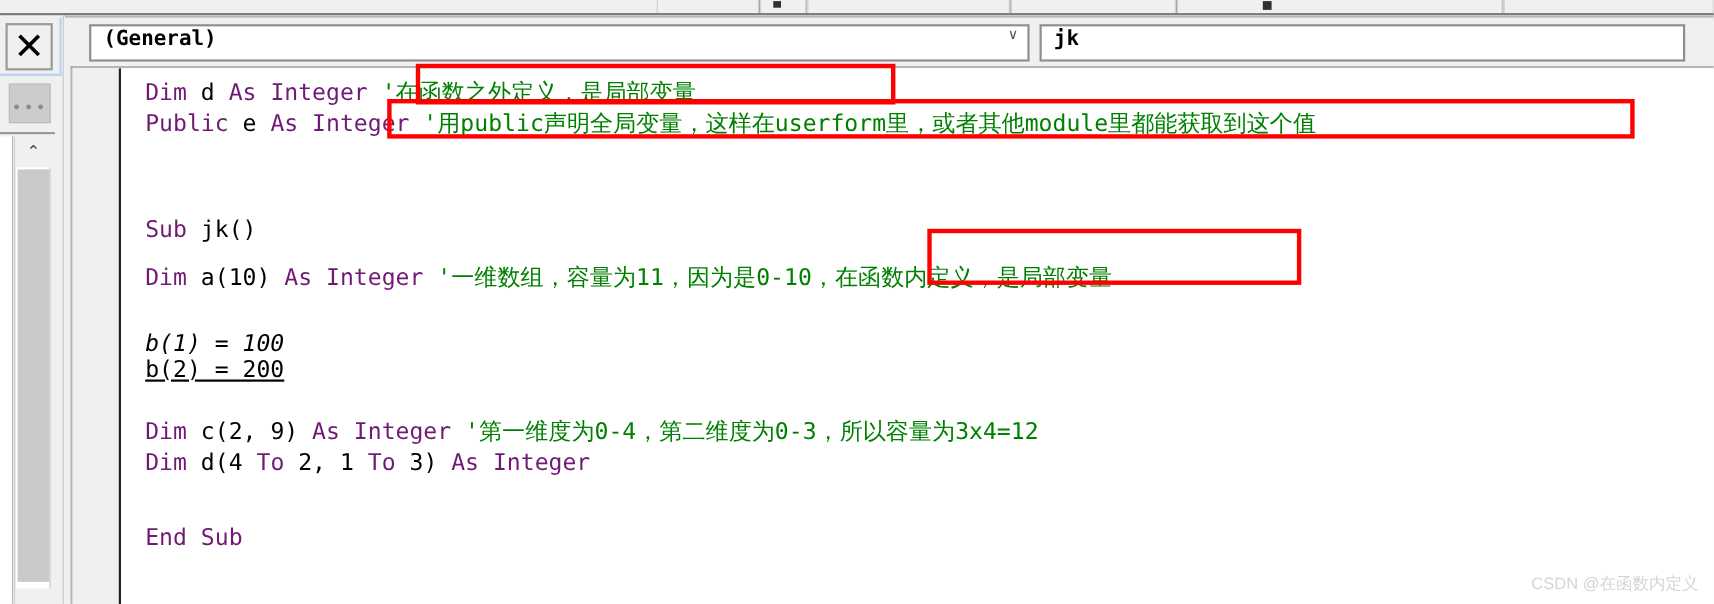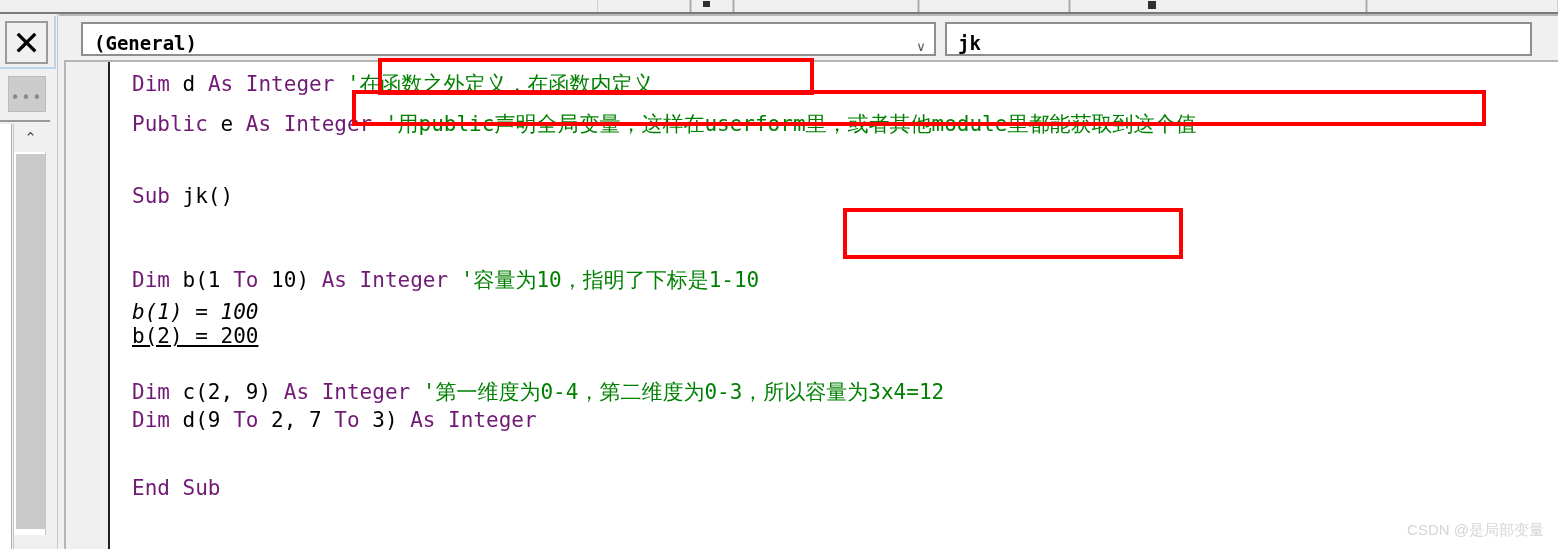"(General)" .combo { align-items: flex-end -> flex-start }
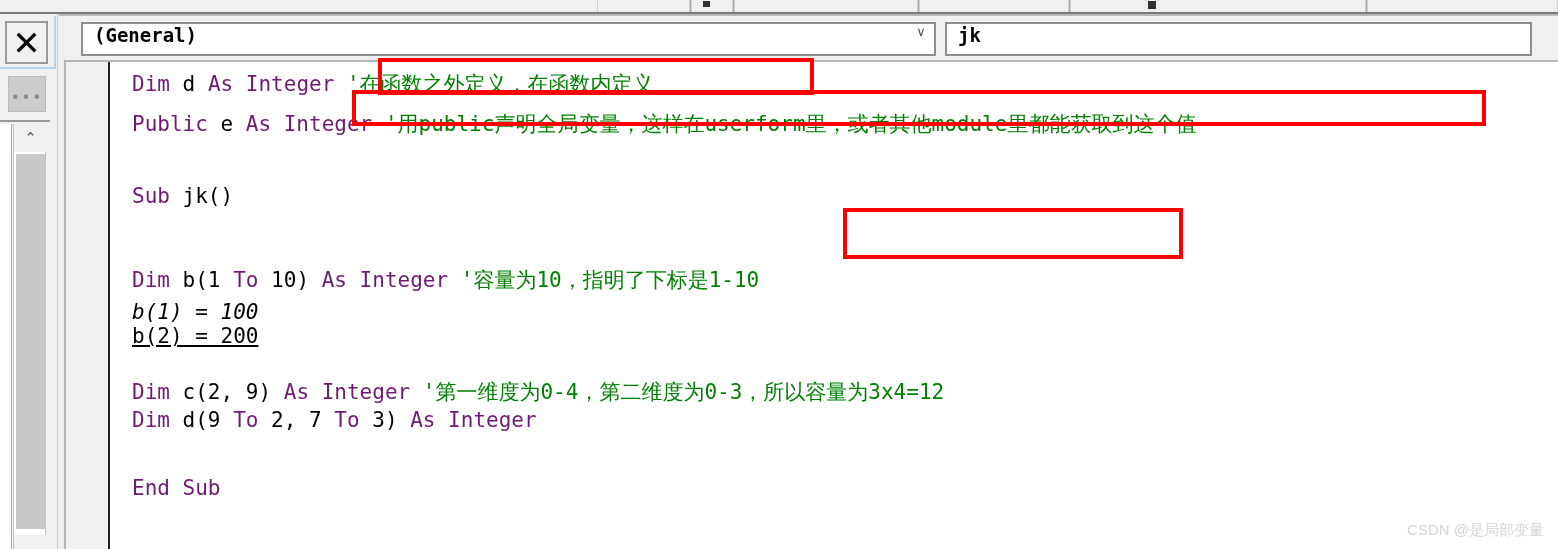"'在函数之外定义，在函数内定义" span.cmt { text: 在函数内定义 -> 是局部变量 }
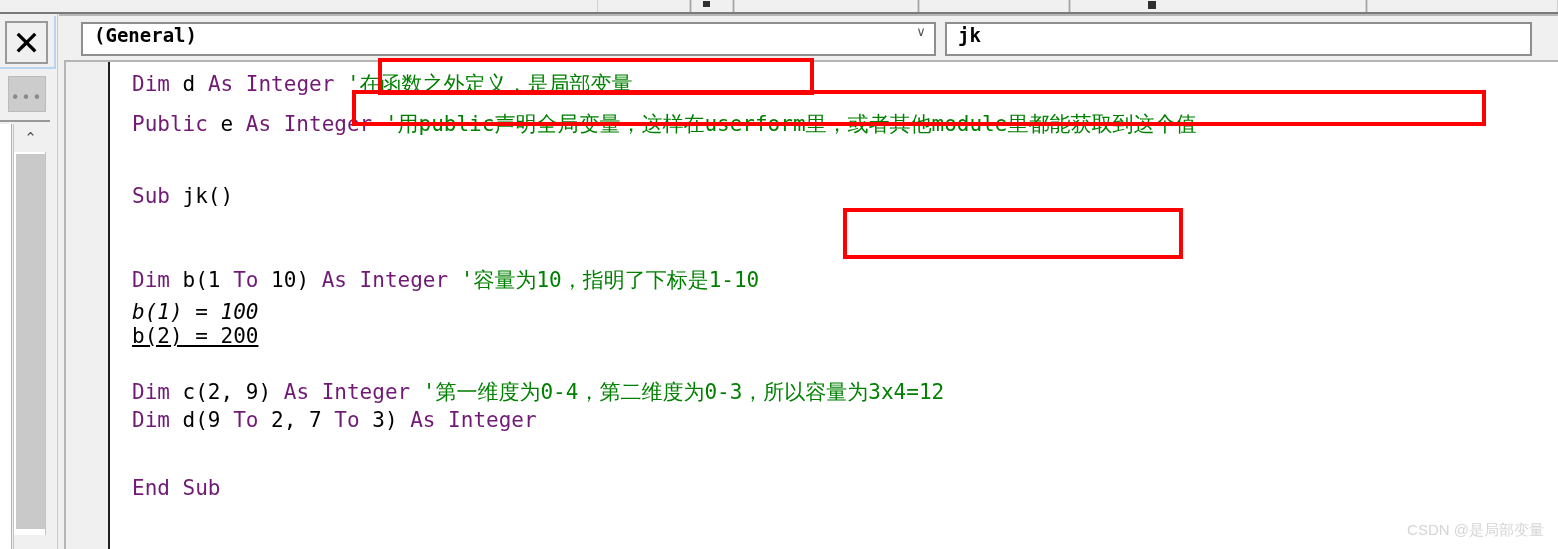"Public e As Integer" div.code-line { top: 48px -> 36px }
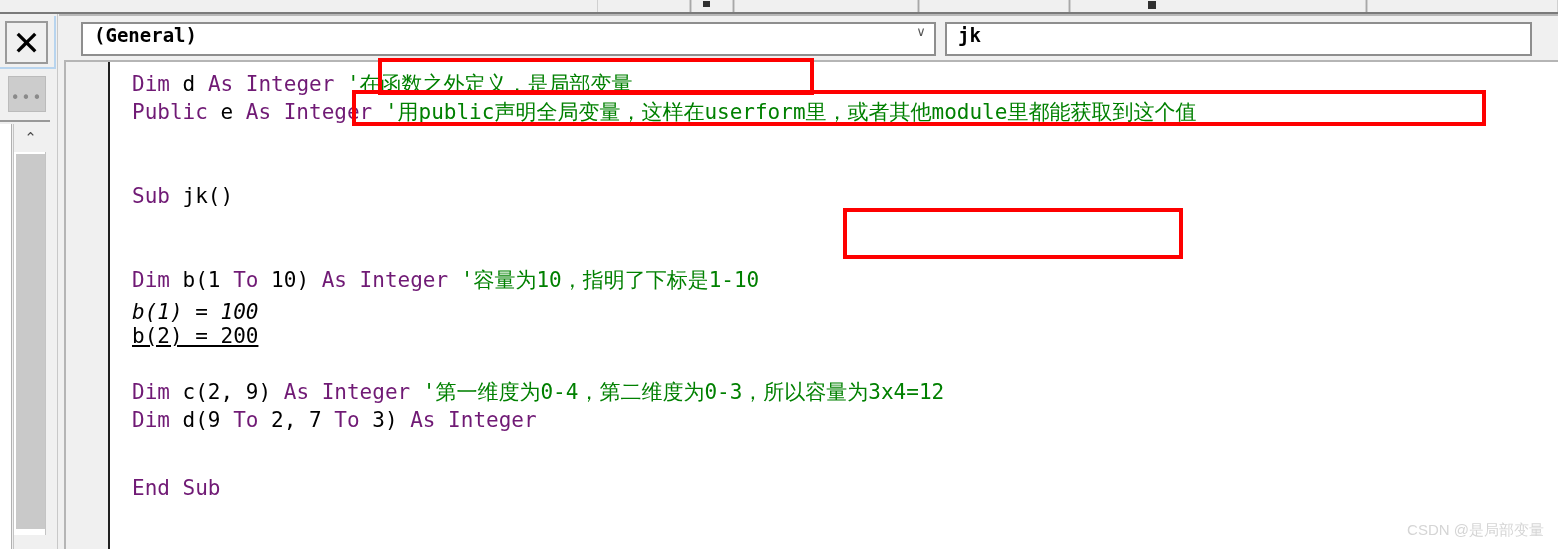"Sub jk()" div.code-line { top: 120px -> 132px }
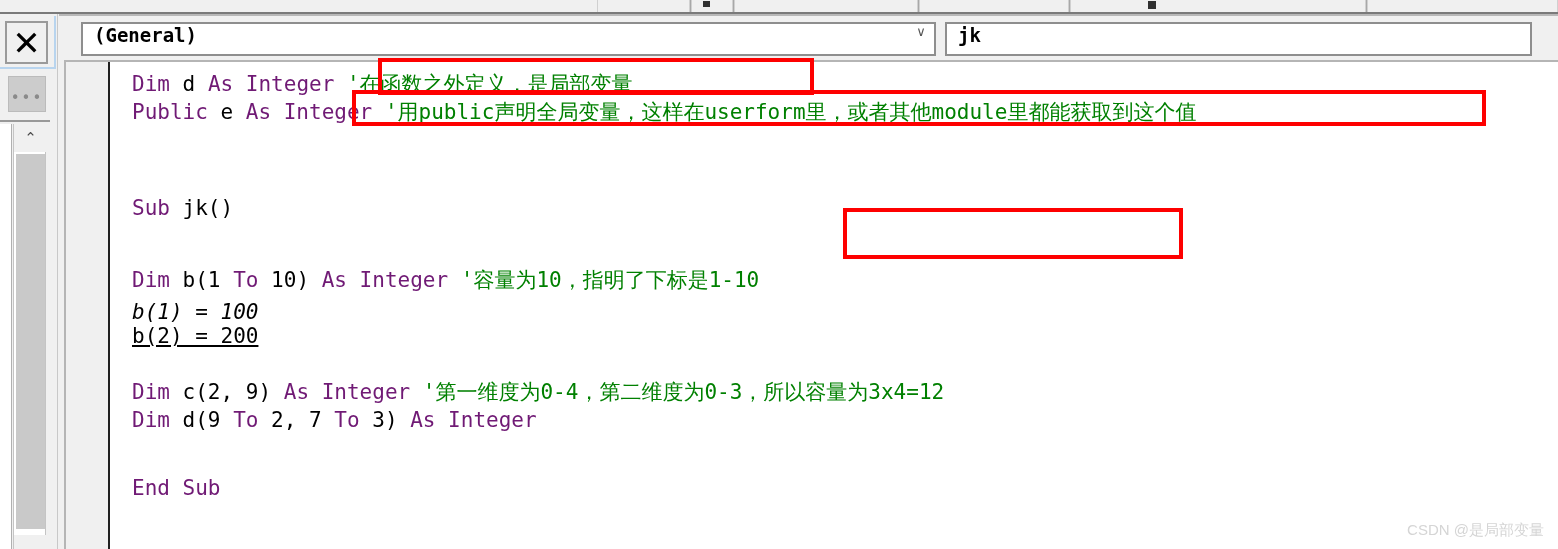"Dim a(10) As Integer" div.code-line { html: none -> <div><span>Dim</span><span> a(10) </span><span>As Integer</span><span> '一维数组，容量为11，因为是0-10，在函数内定义，是局部变量</span></div> }
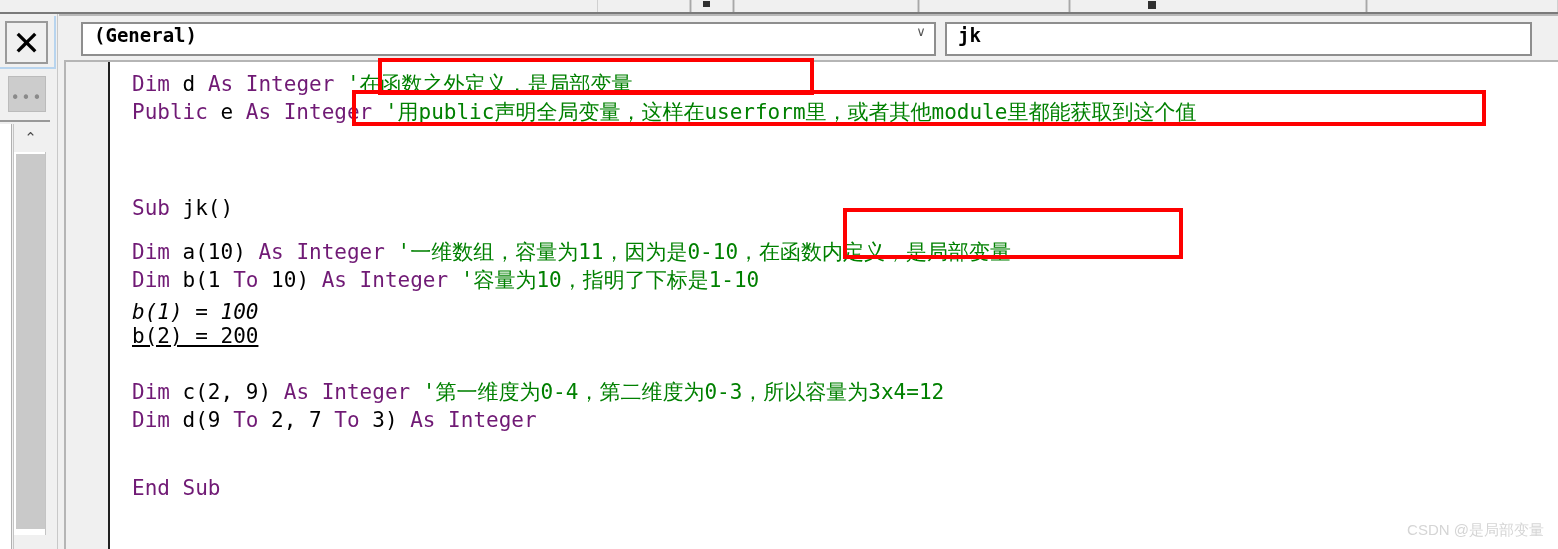"Dim b(1 To 10) As" div.code-line { html: <div><span>Dim</span><span> b(1 </span><span>To</span><span> 10) </span><span>As Integer</span><span> '容量为10，指明了下标是1-10</span></div> -> none }
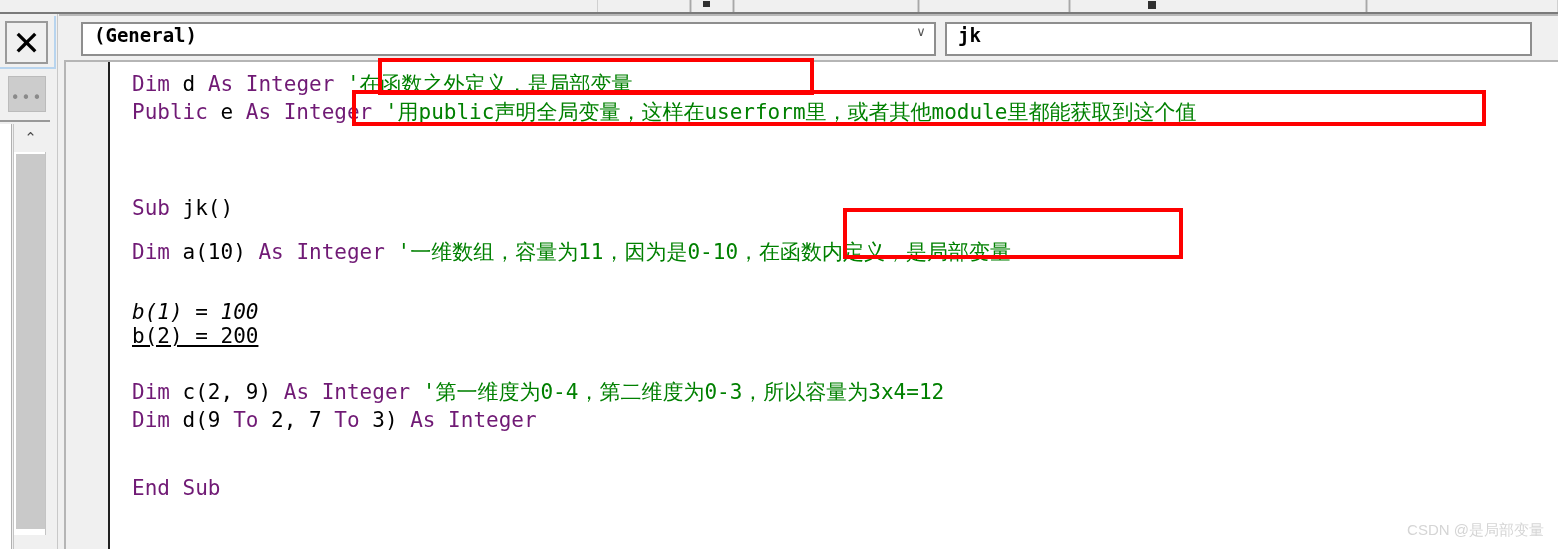"d(9" span.plain { text: 9 -> 4 }
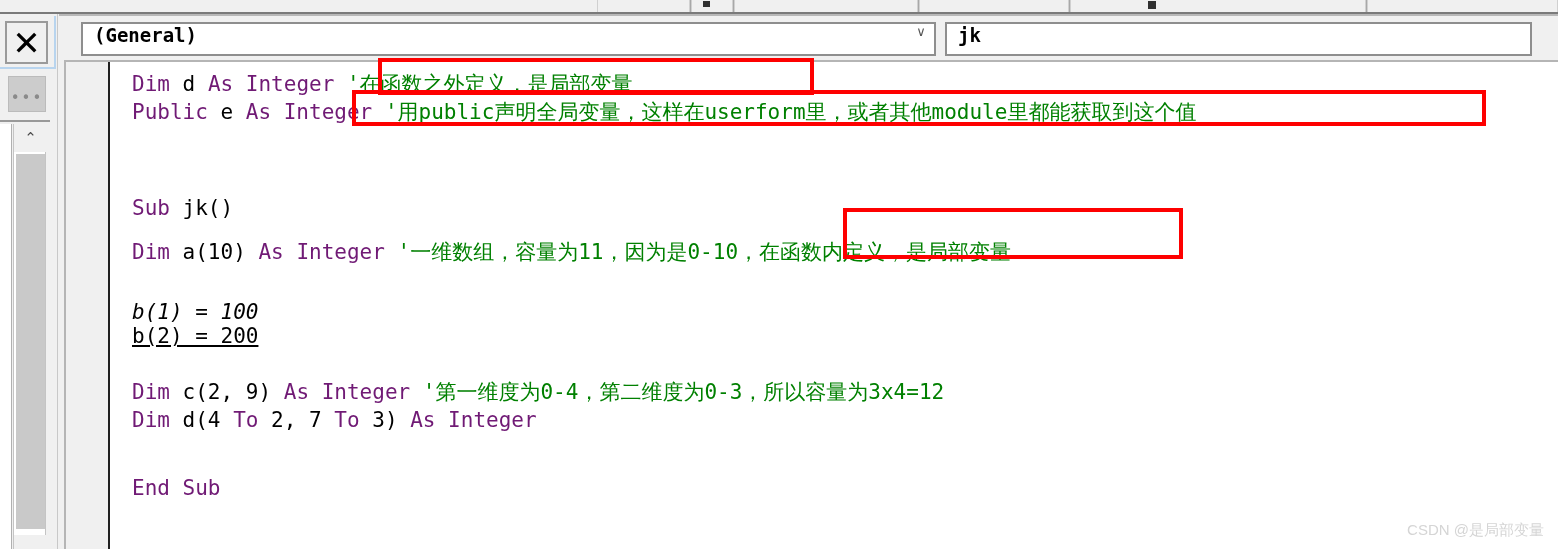"2, 7" span.plain { text: 7 -> 1 }
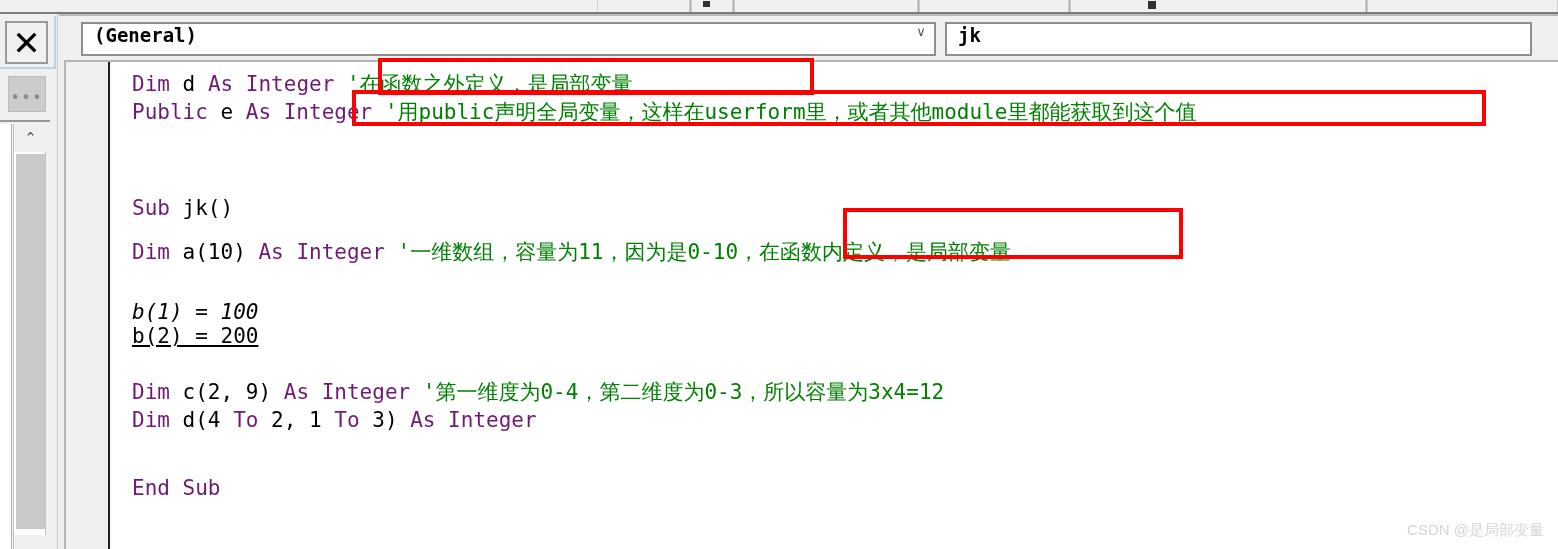"CSDN @是局部变量" div.watermark { text: @是局部变量 -> @在函数内定义 }
